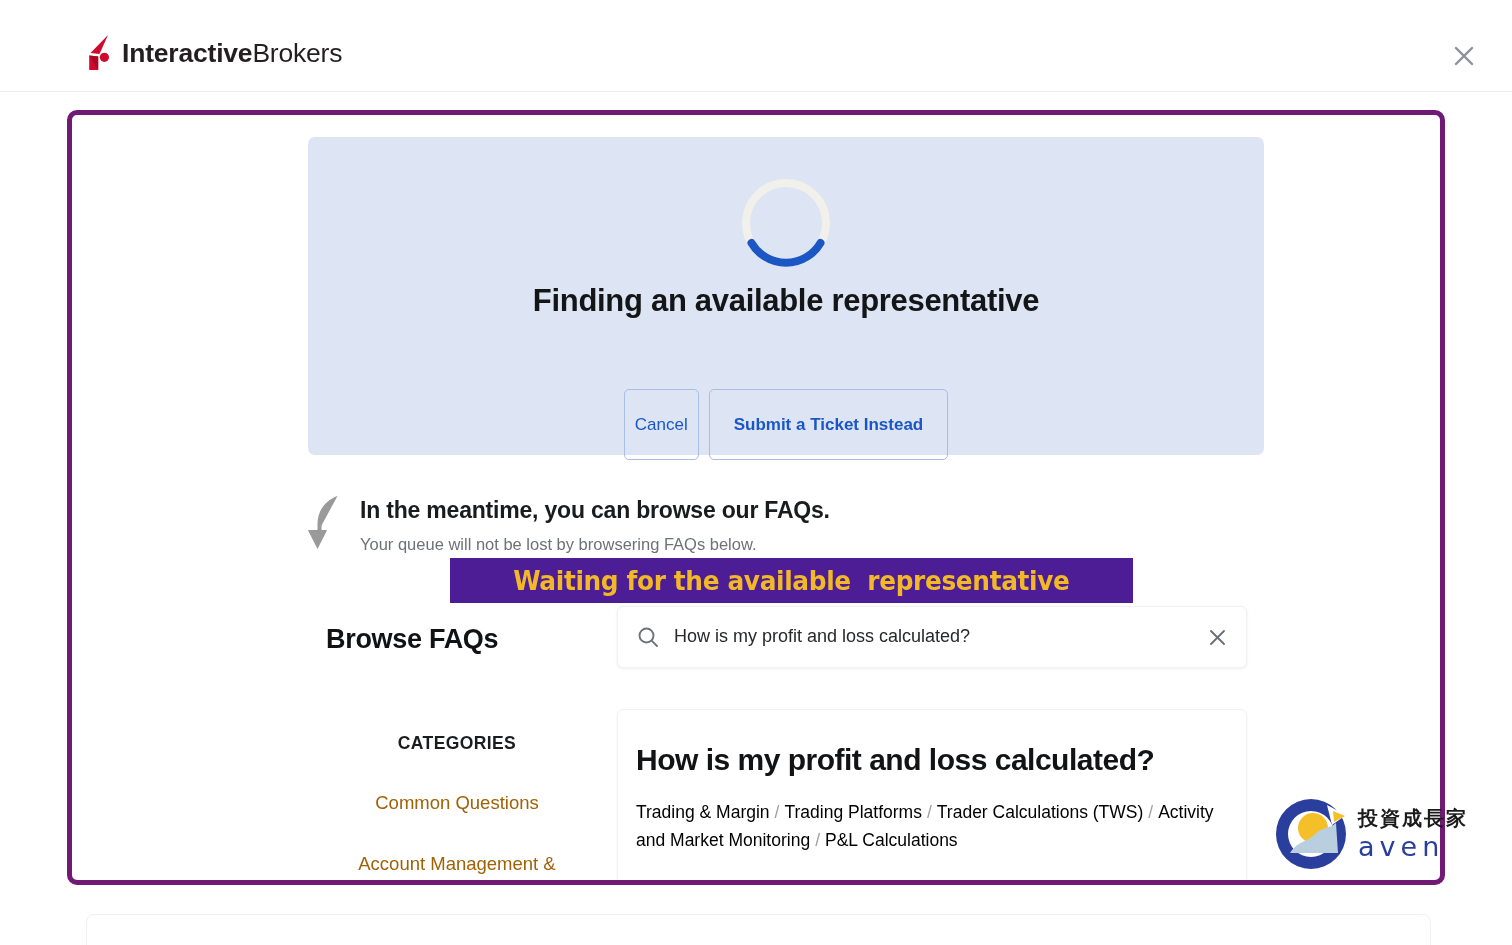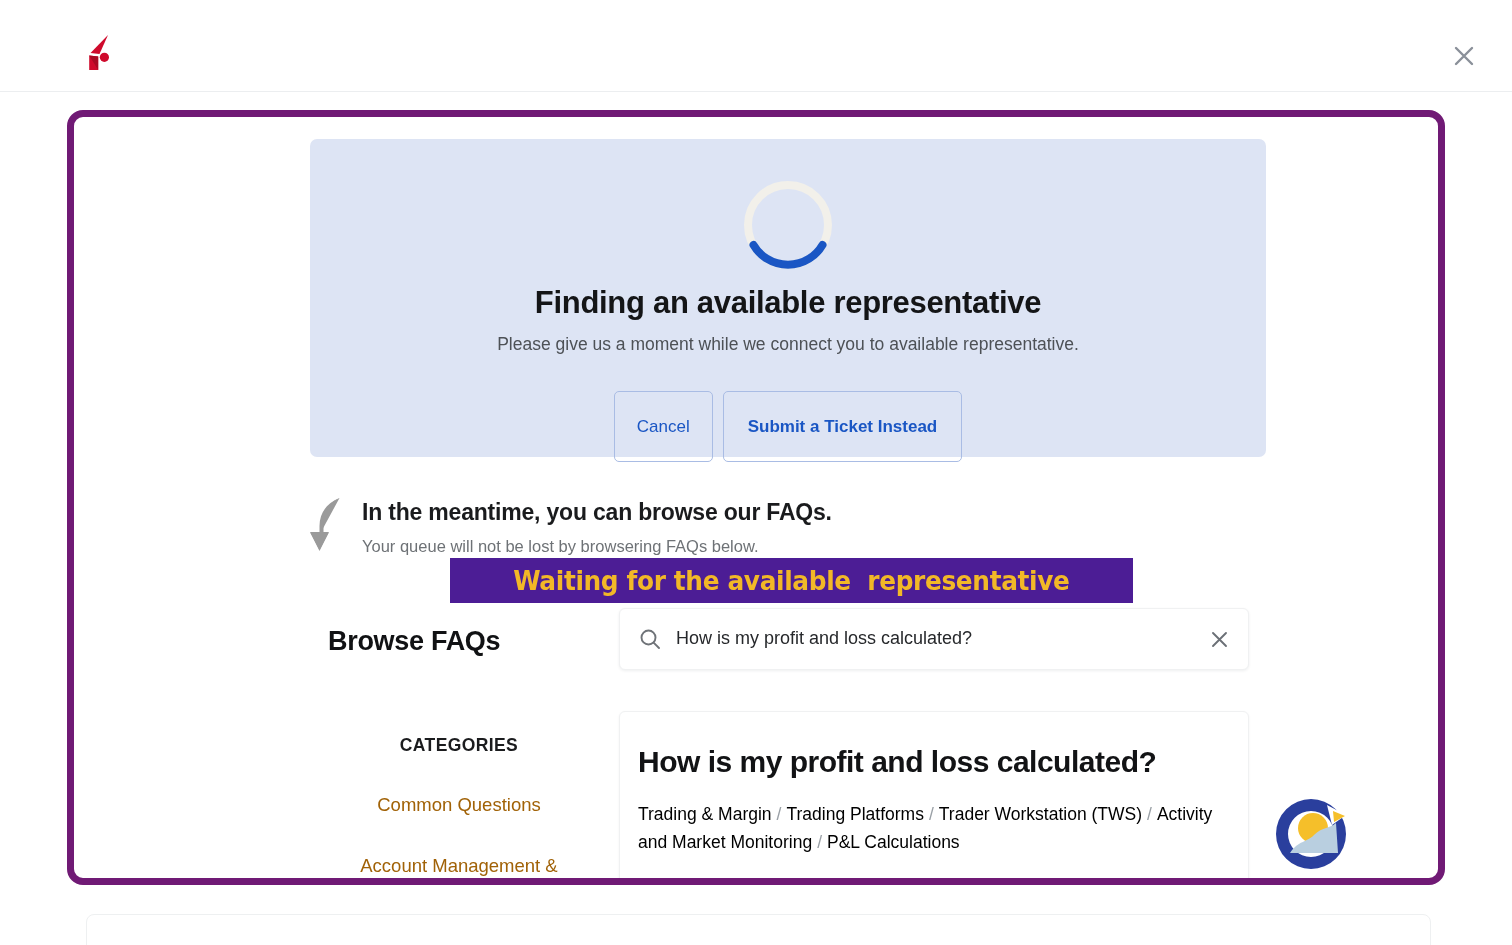"InteractiveBrokers" span.brand-text { html: none -> <span> <span>Interactive</span><span>Brokers</span> </span> }
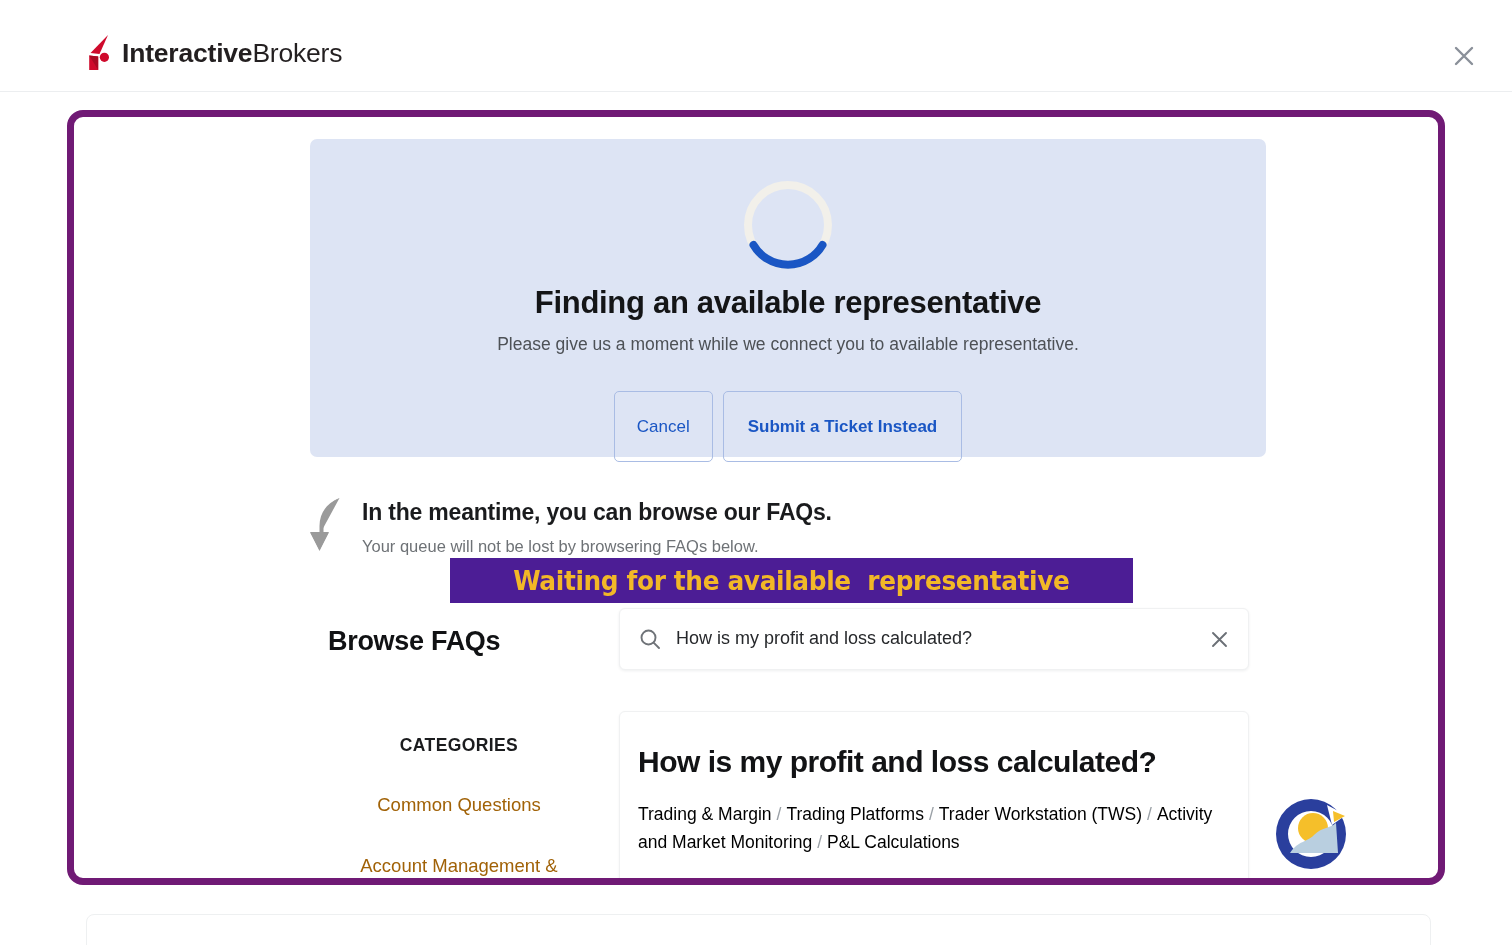"Finding an available representative" .shell { border: 7px solid #701a75 -> 5px solid #701a75; border-radius: 16px -> 10px }
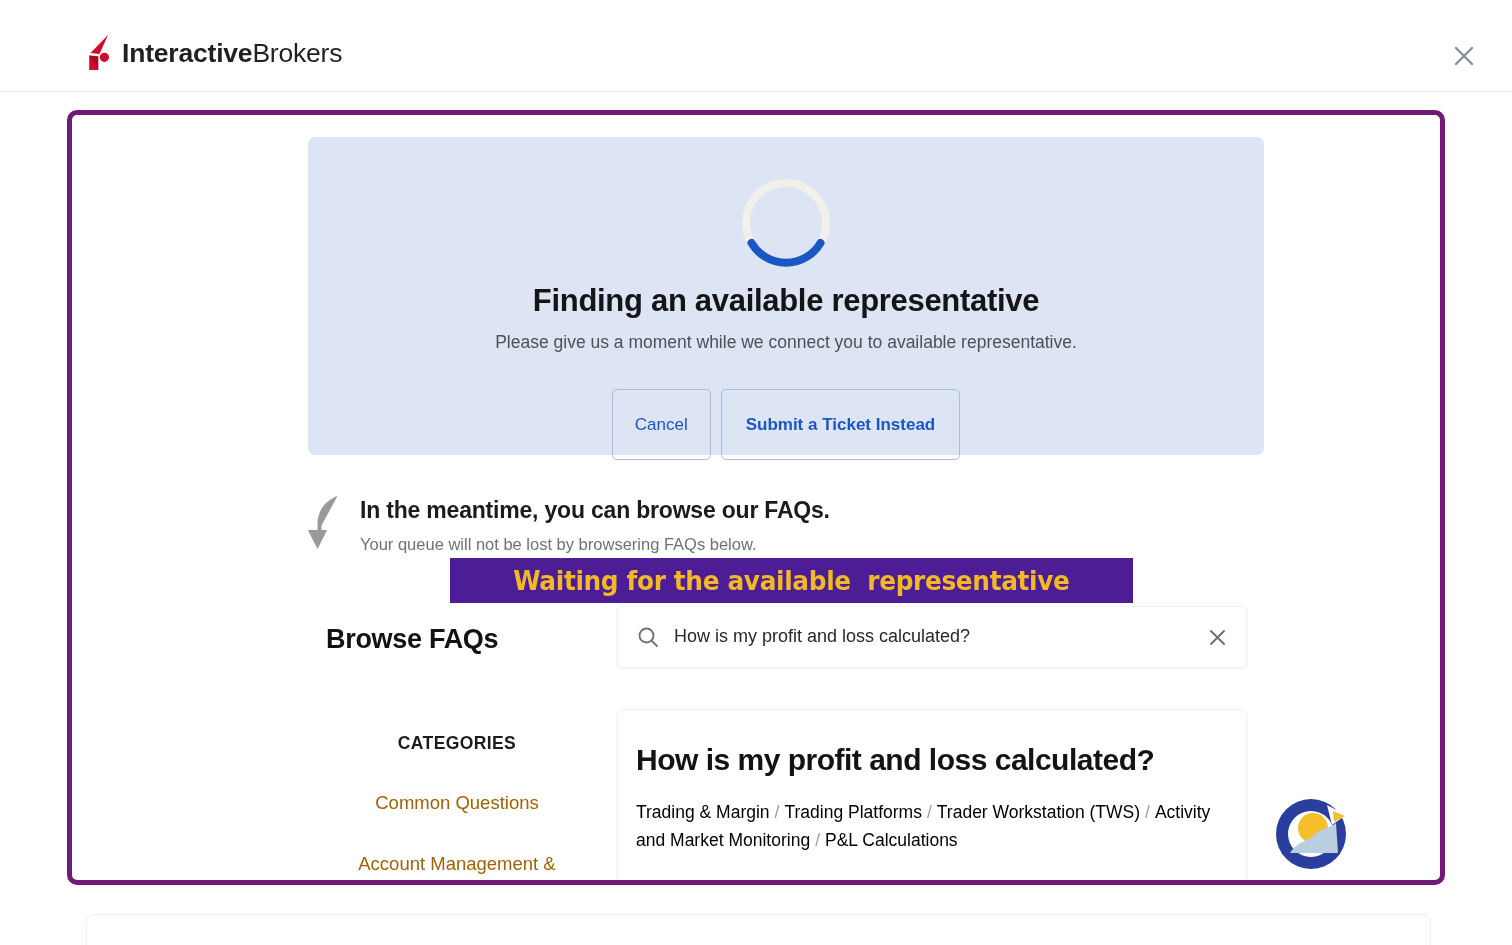"Please give us a moment" div.queue-sub { html: <div>Please give us a moment while we connect you to available representative.</div> -> none }
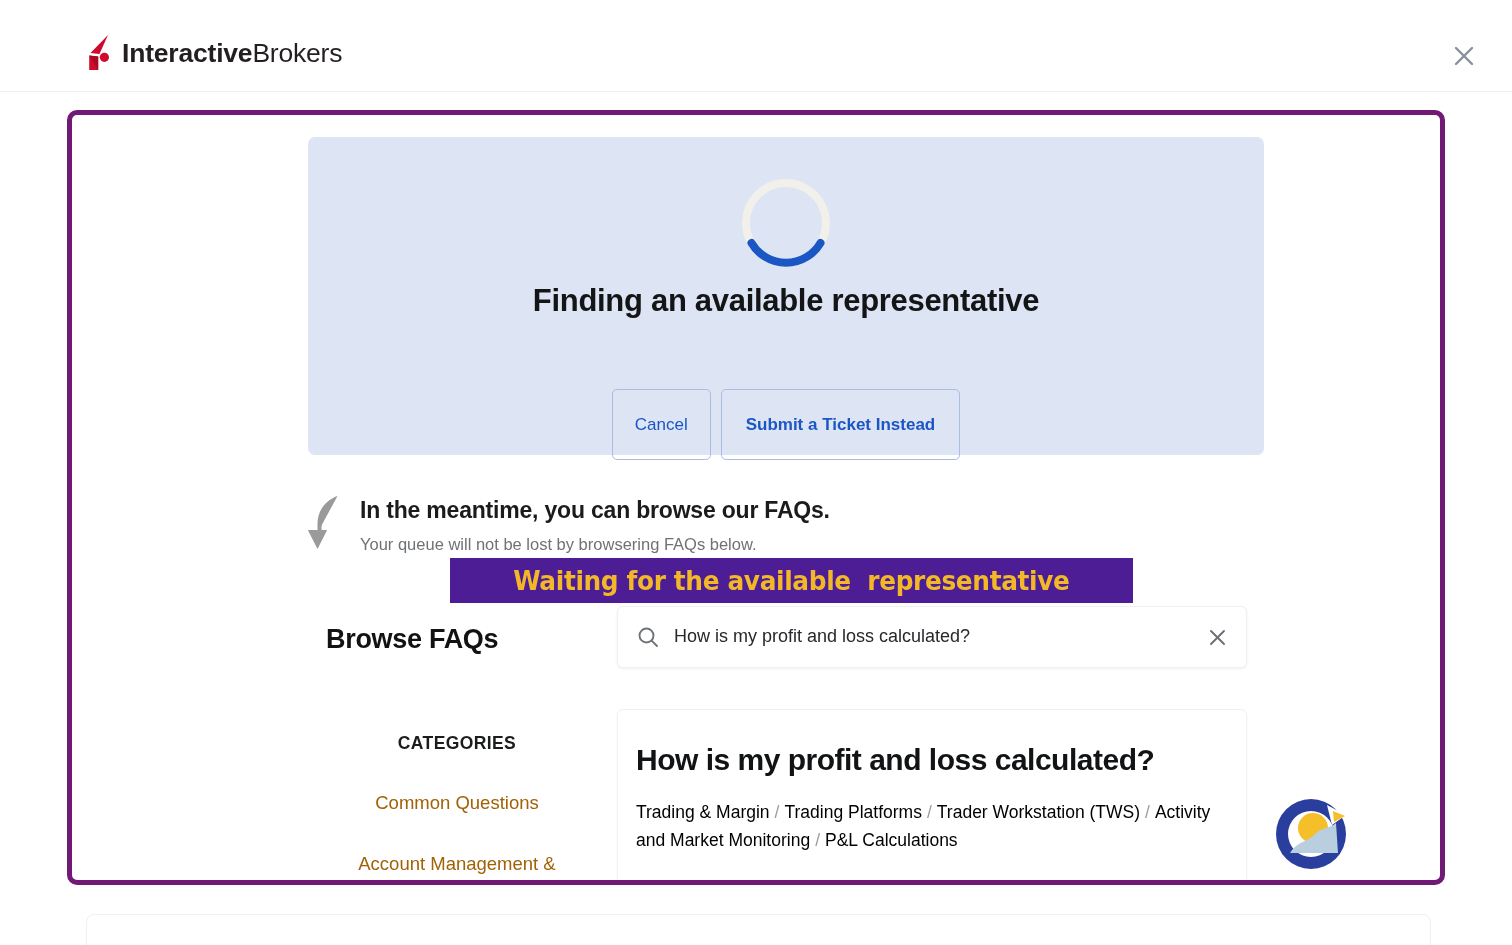"Cancel" .qbtn { padding: 13px 22px -> 13px 10px }
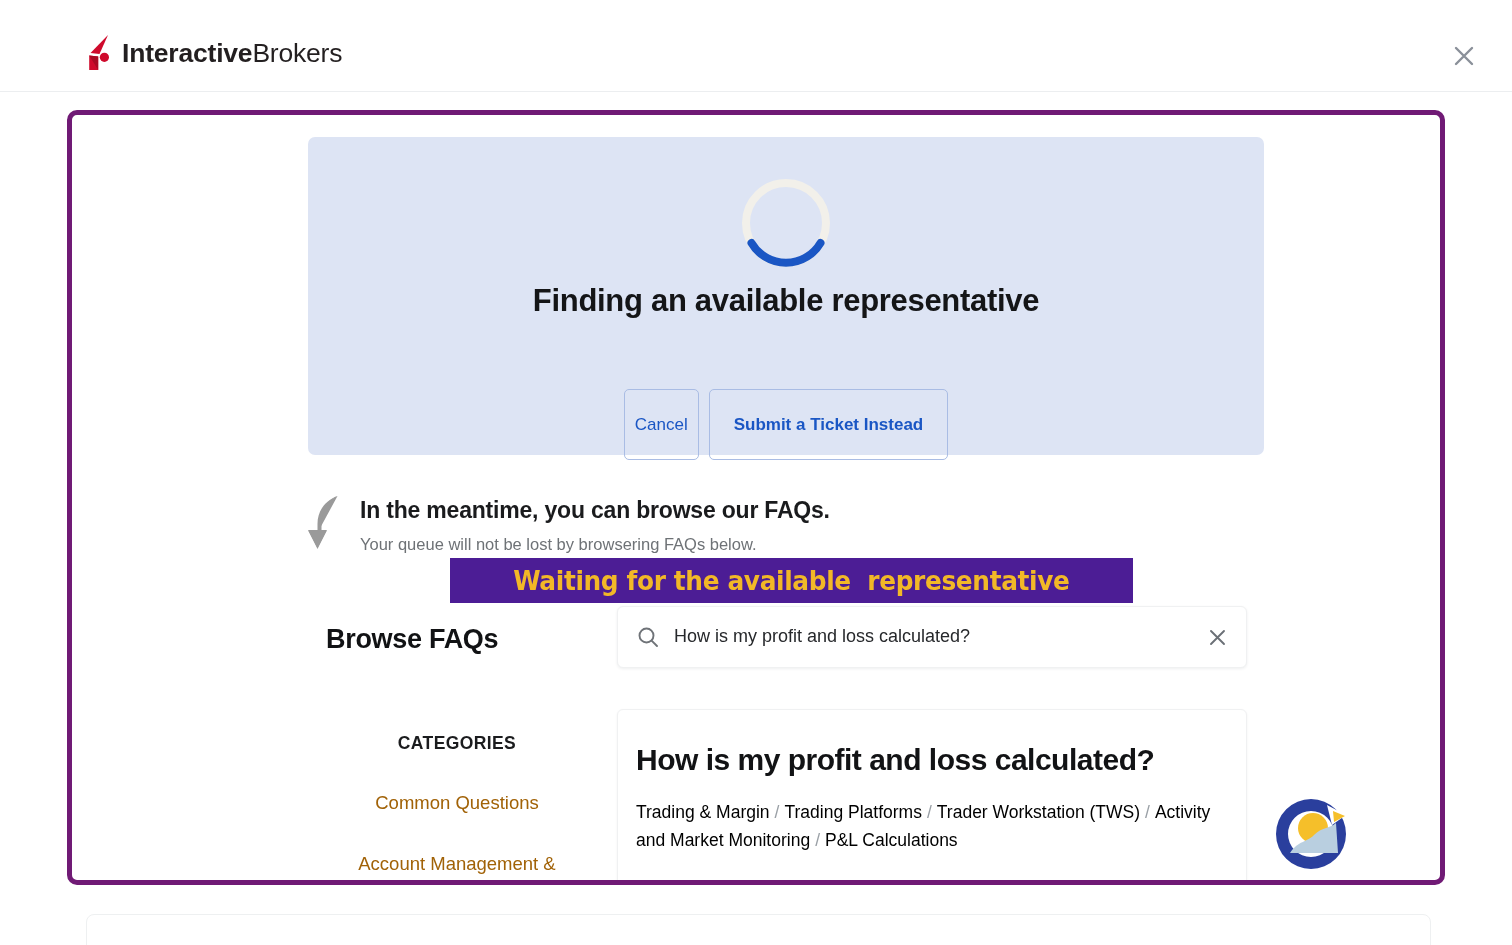"Trader Workstation (TWS)" a { text: Workstation -> Calculations }
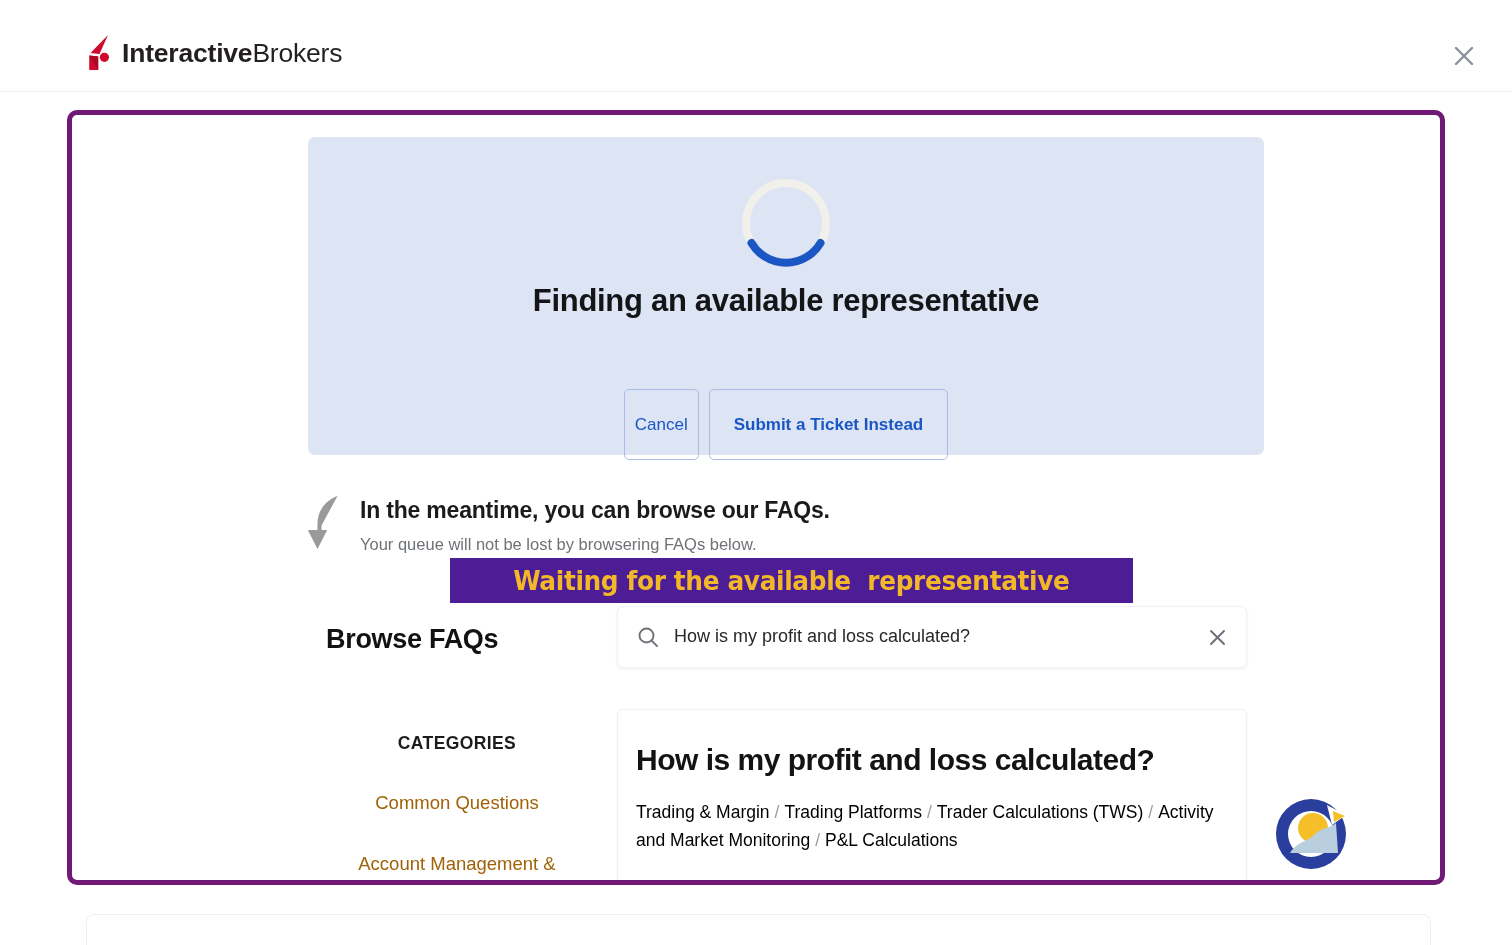"投資成長家" span.wm-text { html: none -> <span> <span>投資成長家</span> <span>aven</span> </span> }
